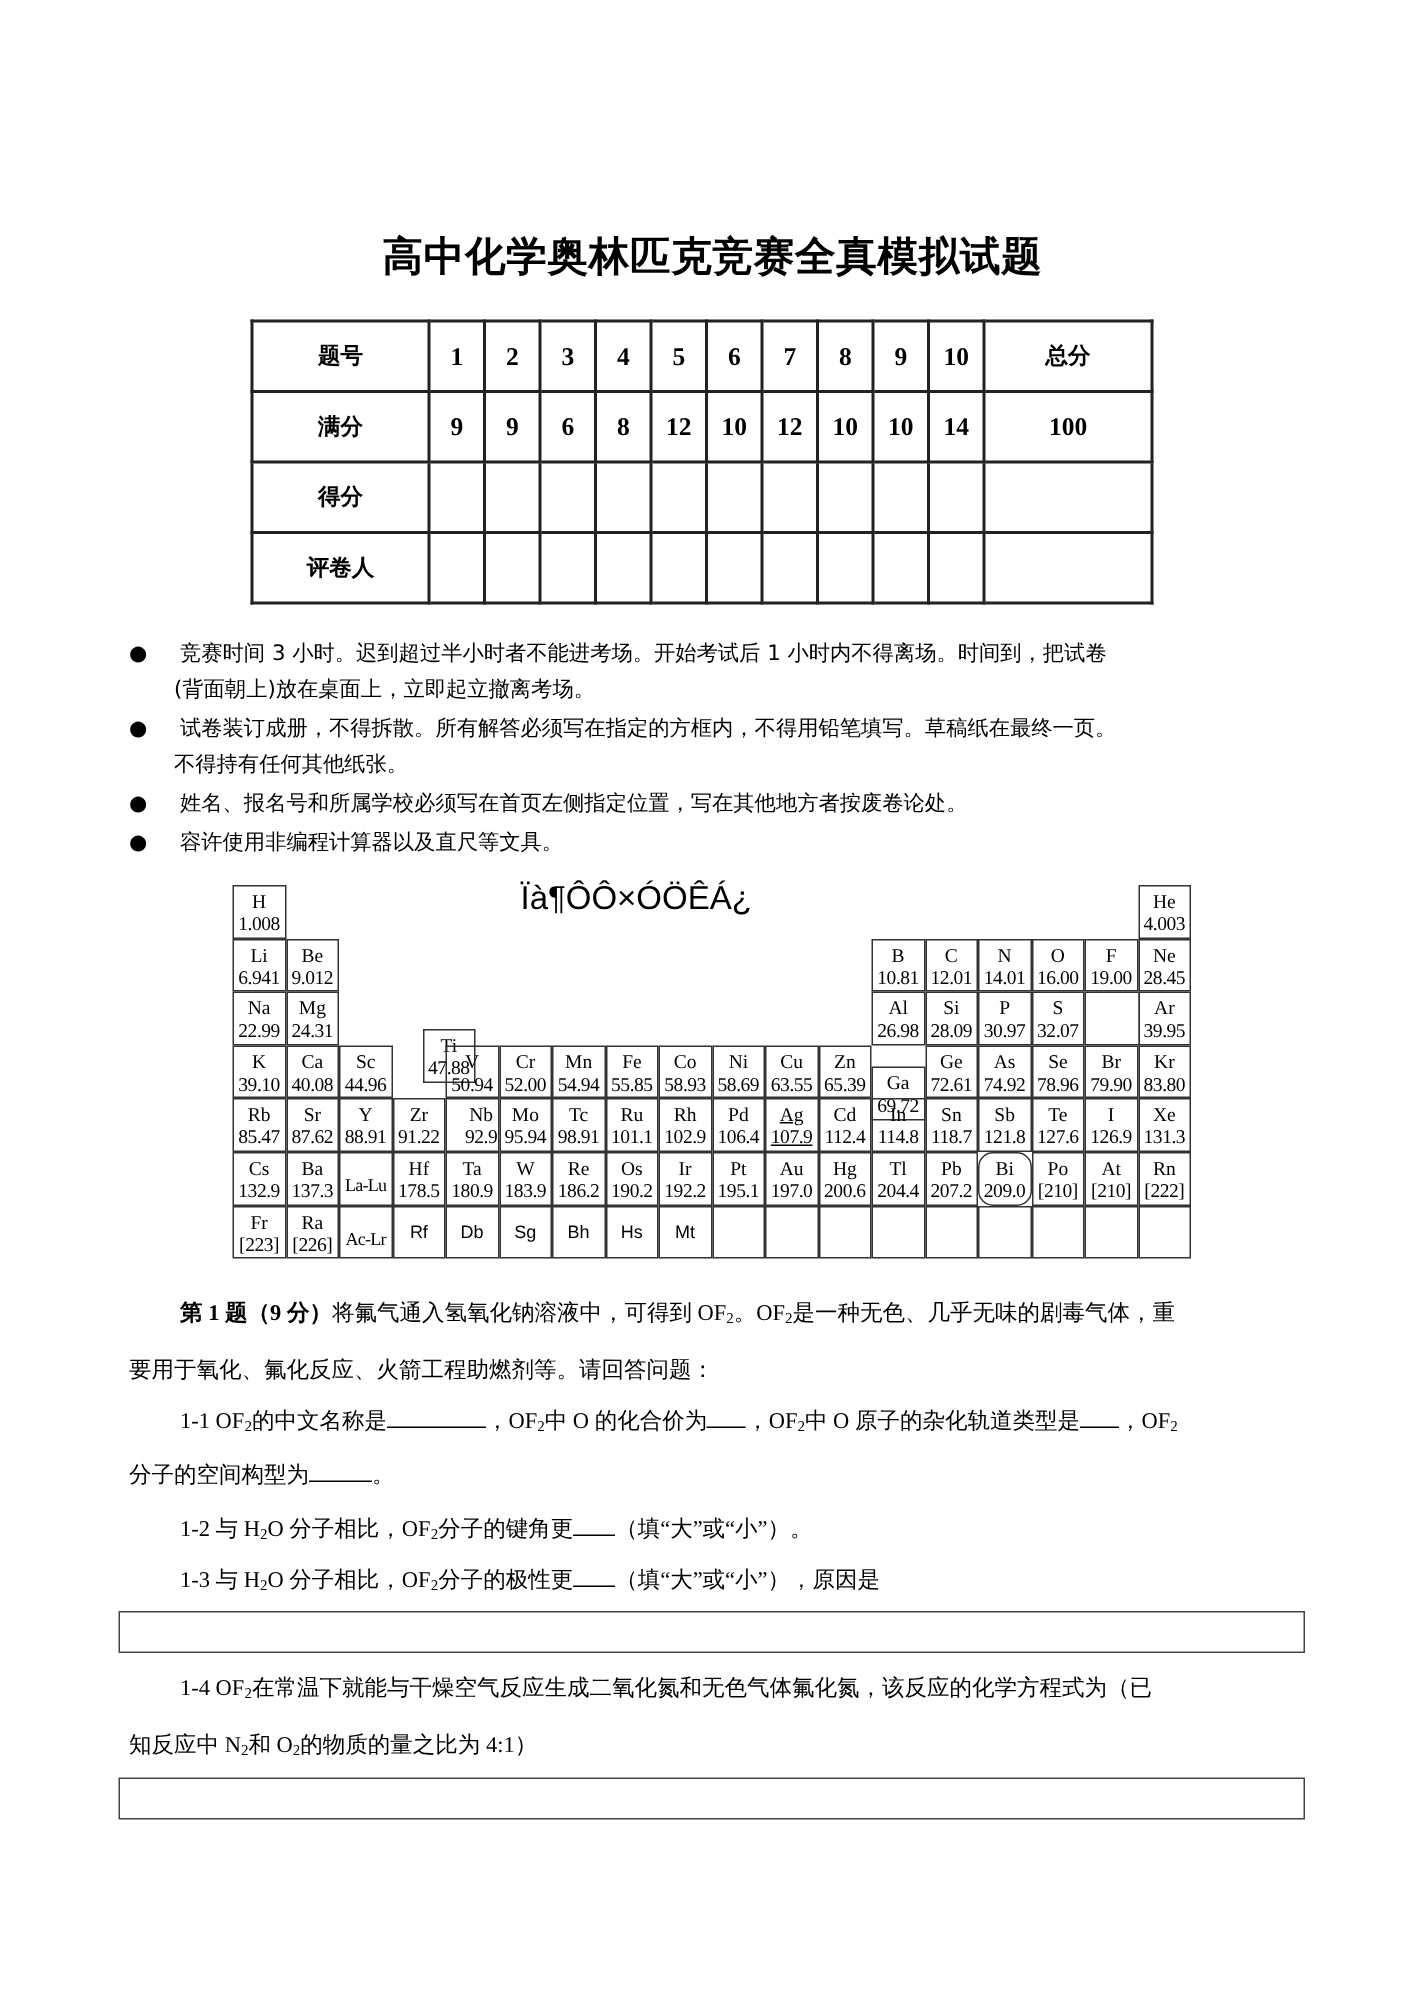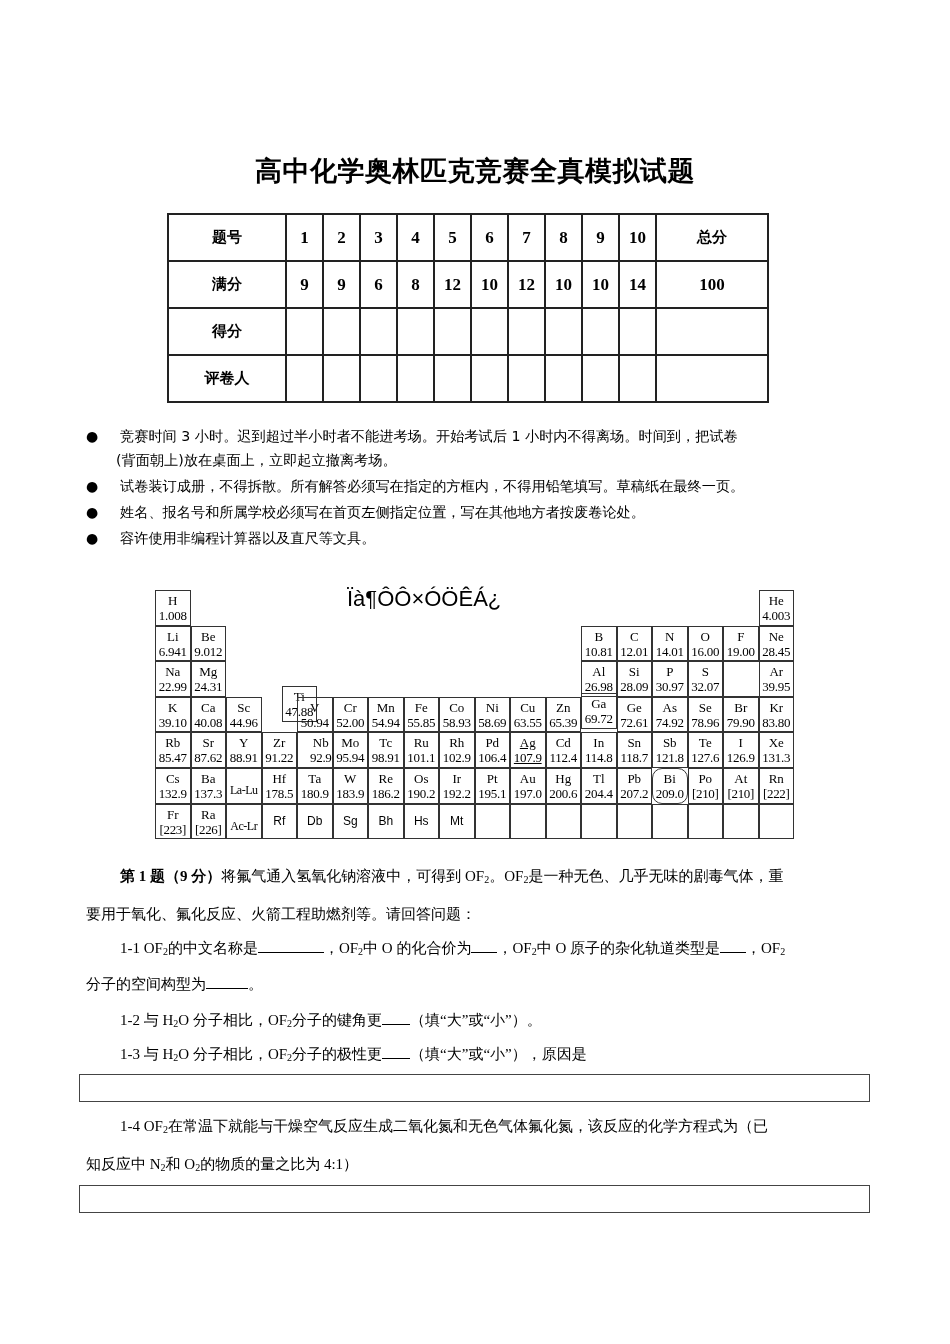"不得持有任何其他纸张。" div { html: none -> <div>不得持有任何其他纸张。</div> }
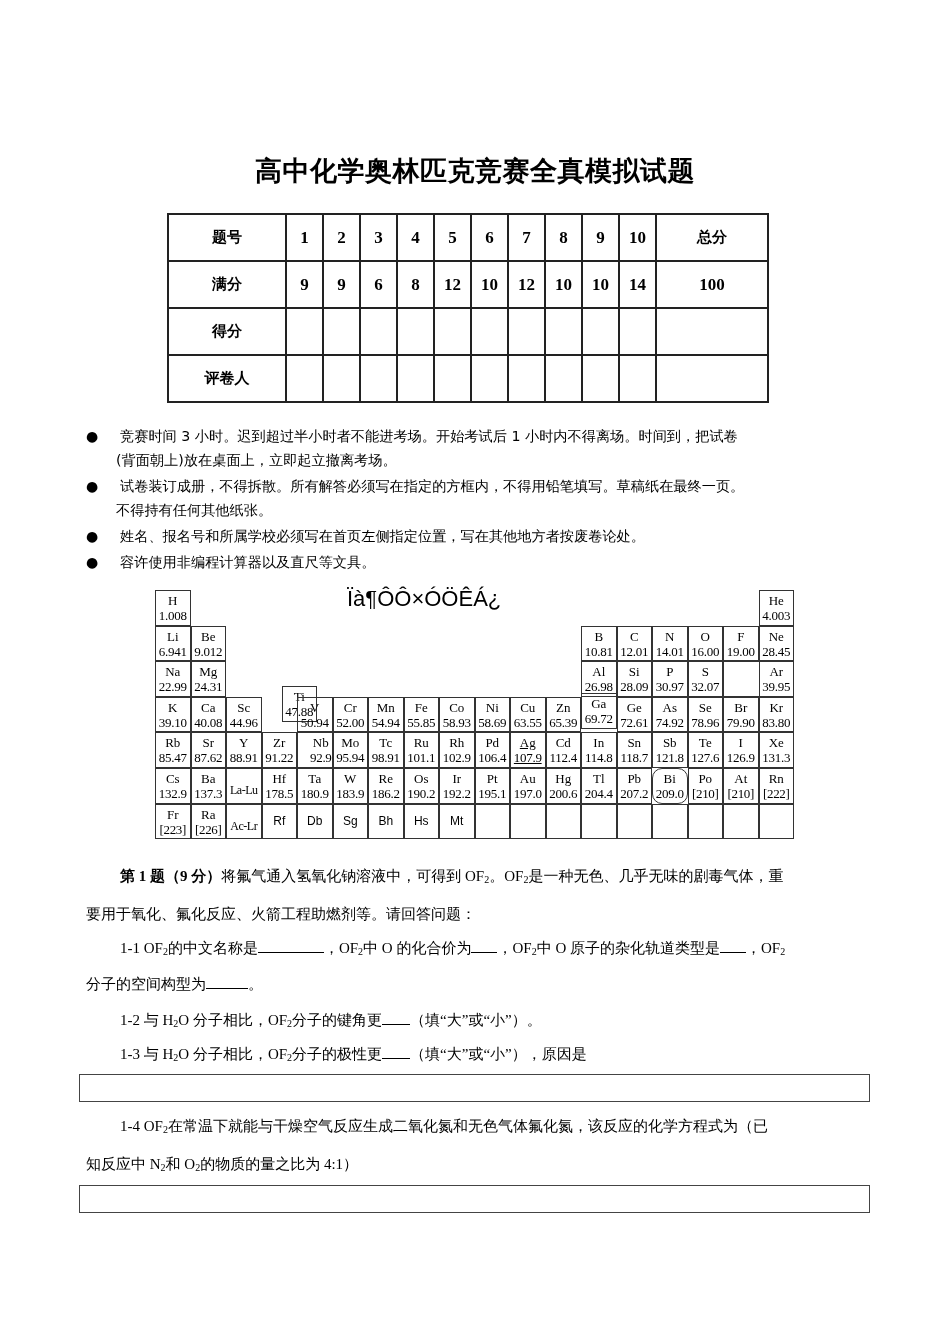"Ga" div.cell { top: 103px -> 121px }
